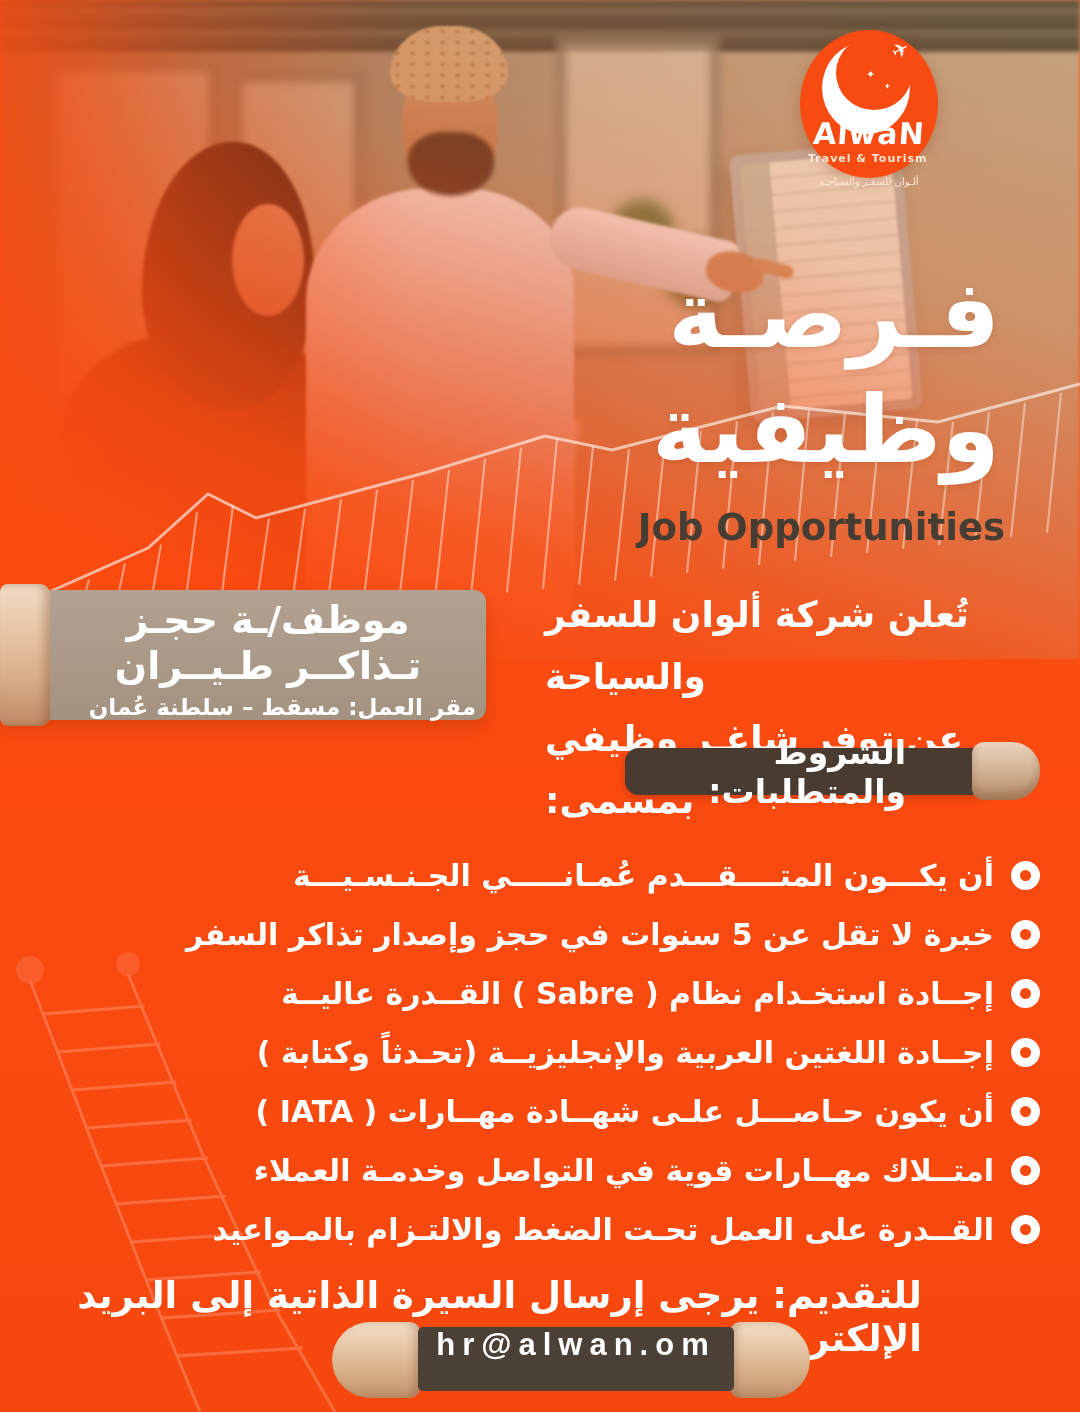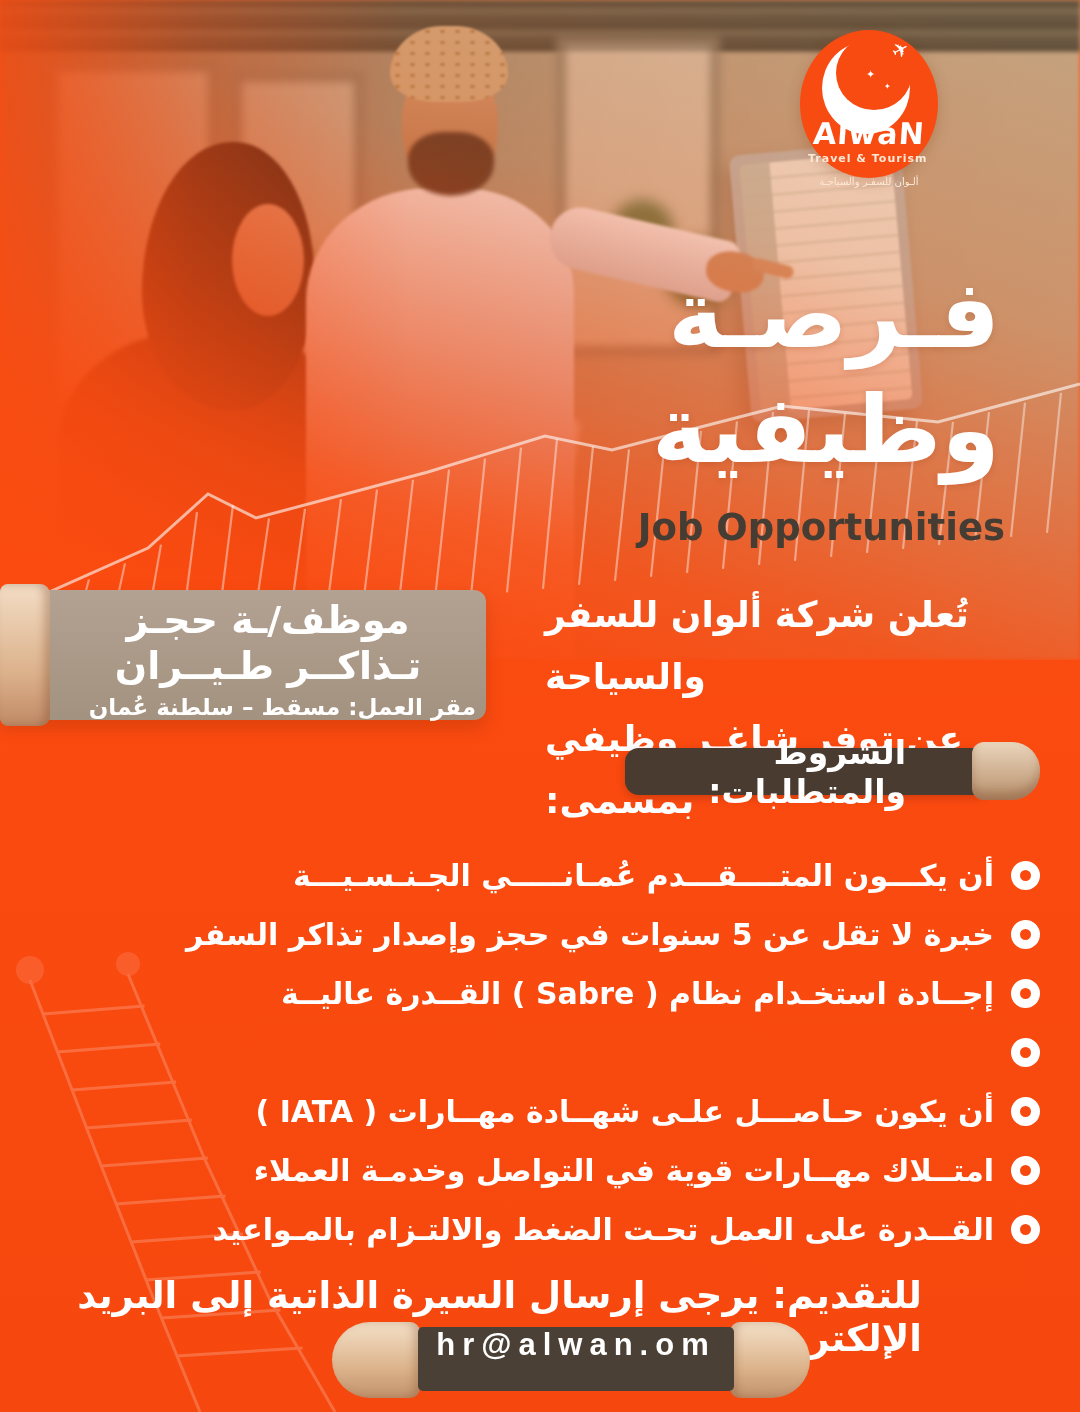"إجــادة اللغتين العربية والإنجليزيــة" span.req-text { html: none -> <span>إجــادة اللغتين العربية والإنجليزيــة (تحـدثاً وكتابة )</span> }
